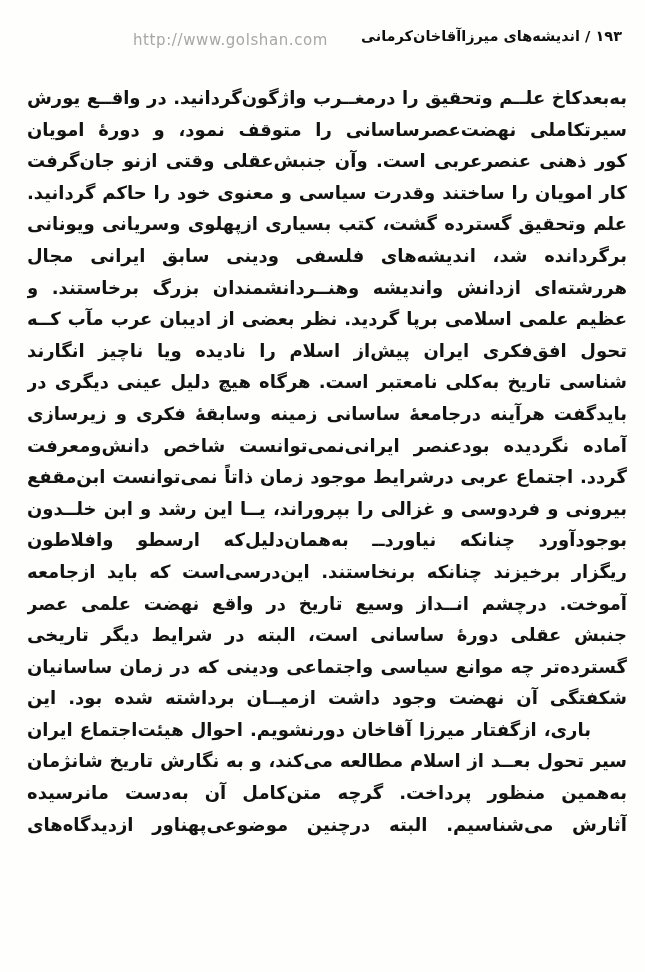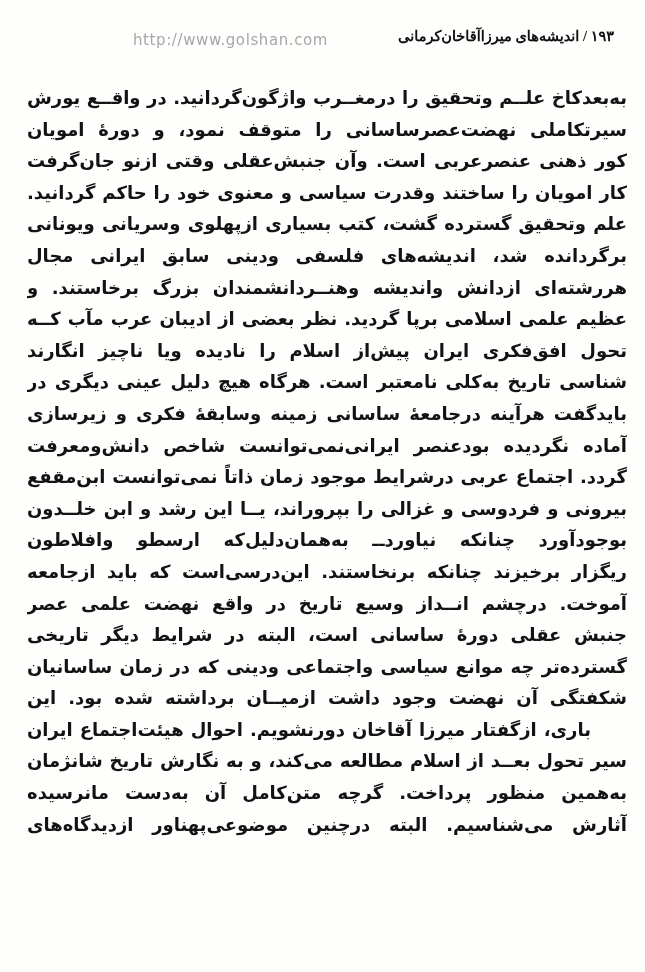"http://www.golshan.com" .page-header { right: 12px -> 4px }
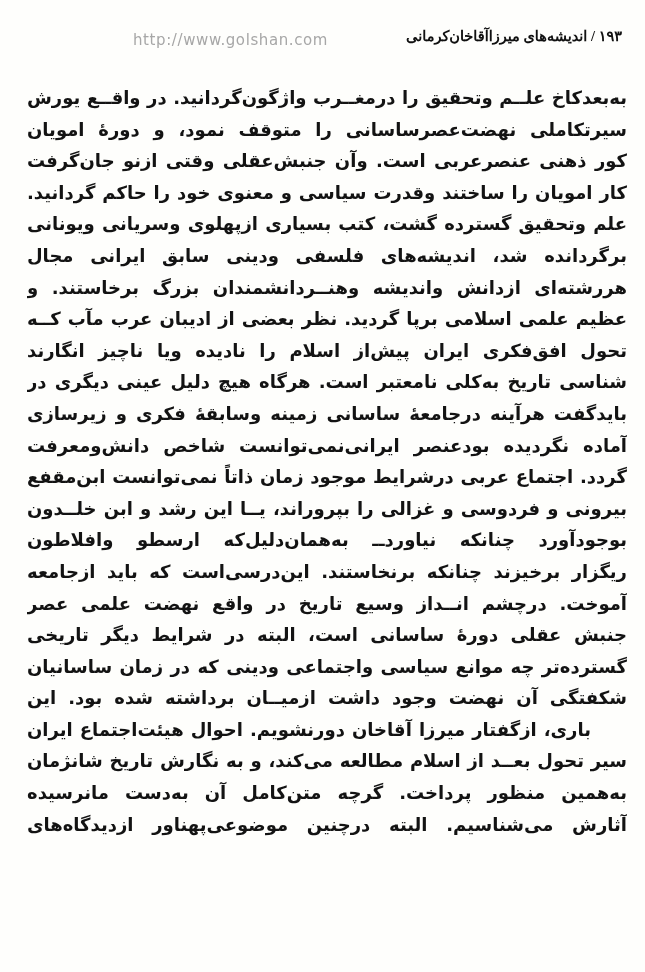"۱۹۳ / اندیشه‌های میرزاآقاخان‌کرمانی" .running-title { font-family: Liberation Serif, serif -> none }
